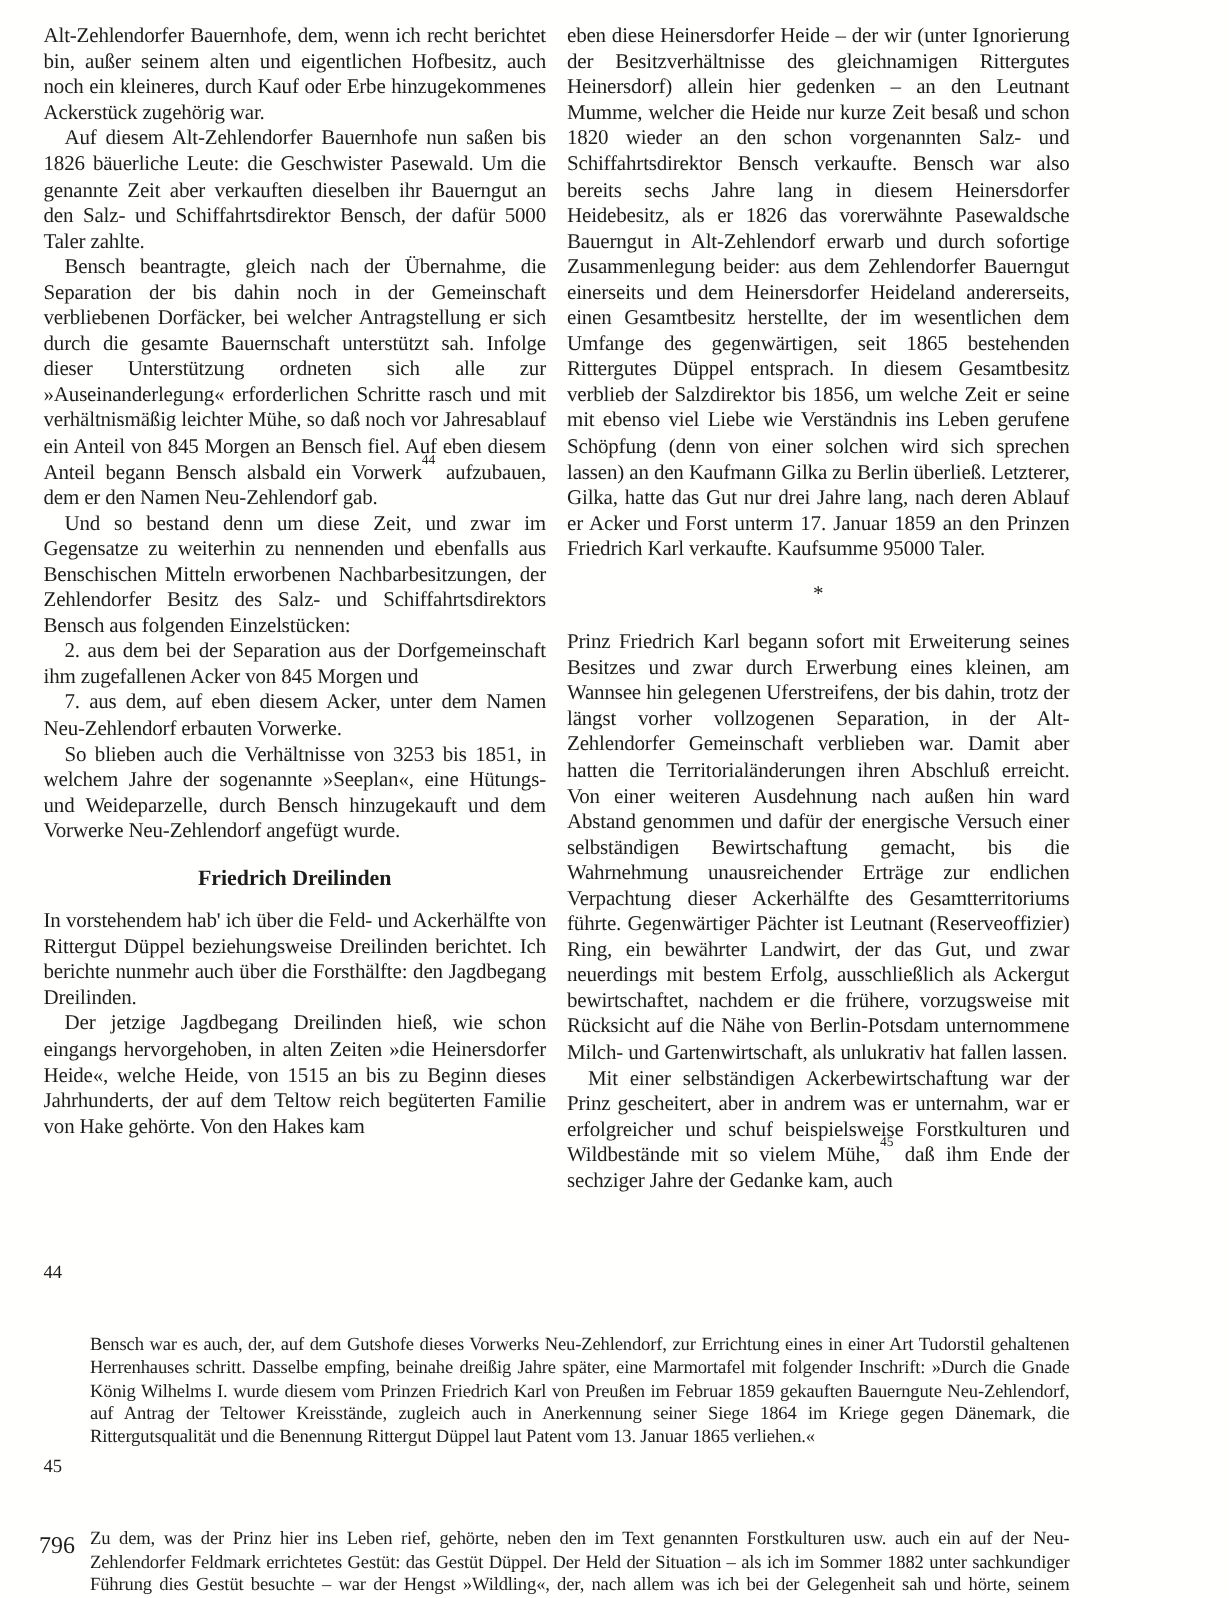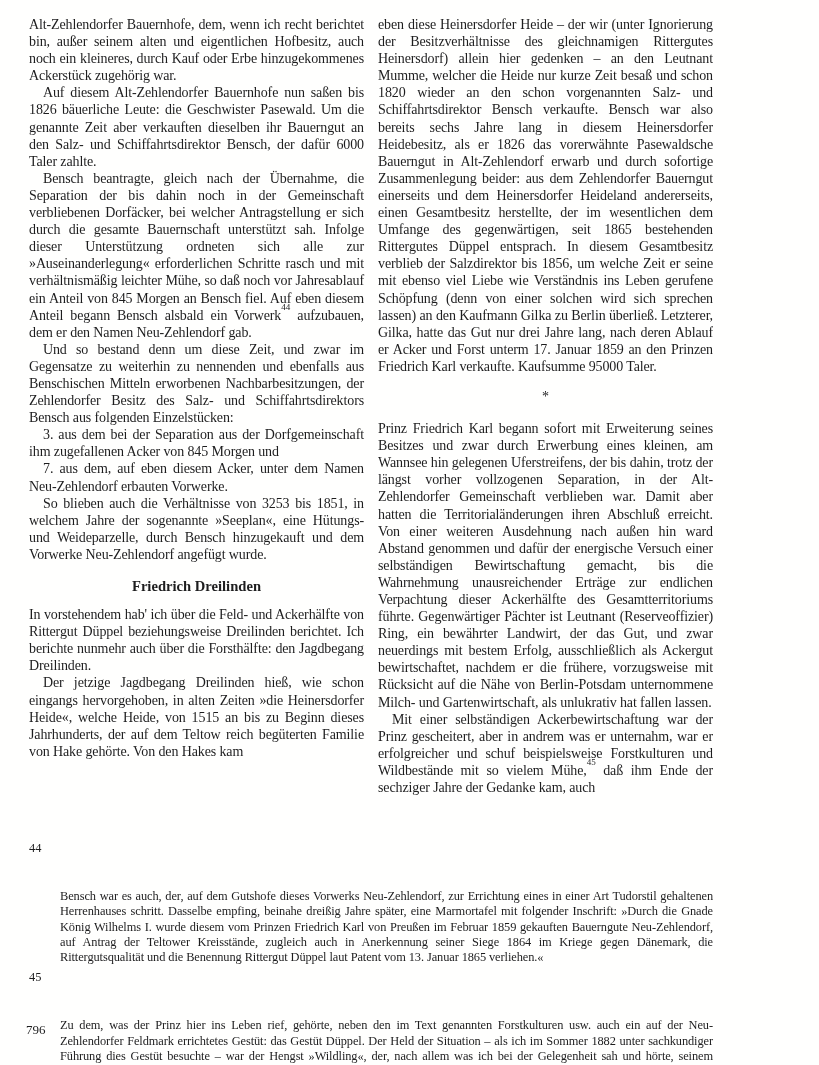"Auf diesem Alt-Zehlendorfer Bauernhofe" p.indent { text: 6000 -> 5000 }
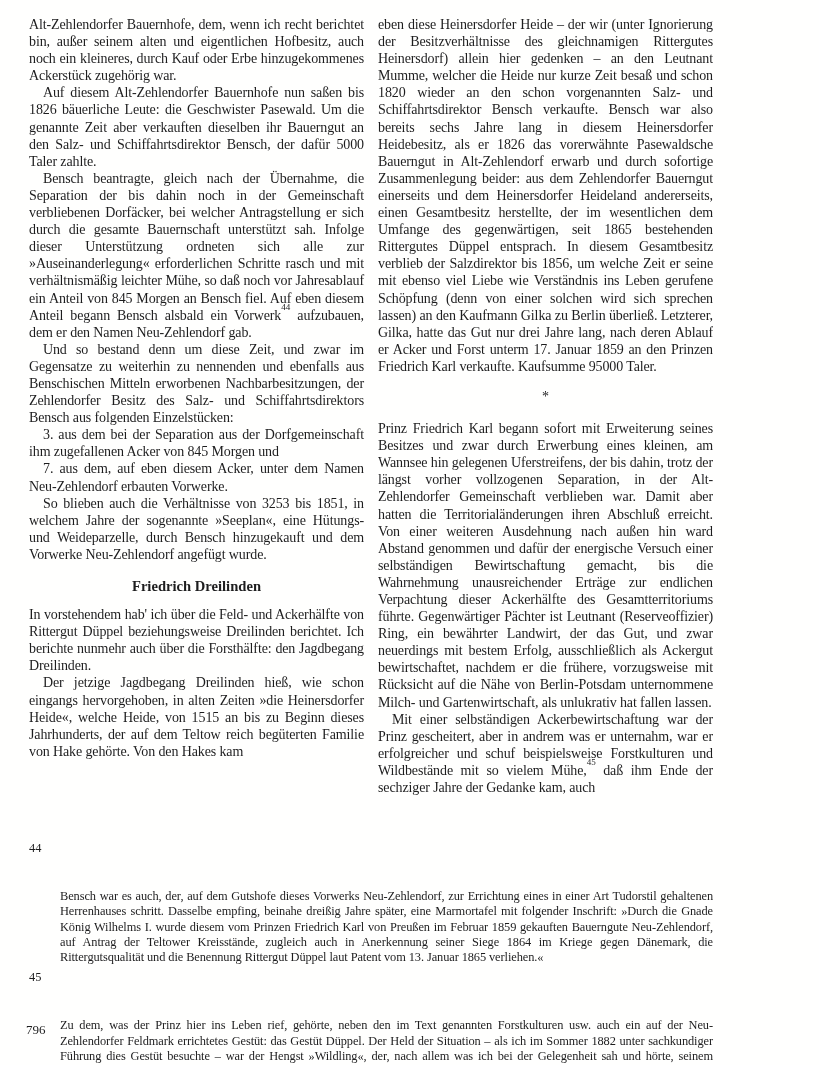"3. aus dem bei der" p.indent { text: 3 -> 2 }
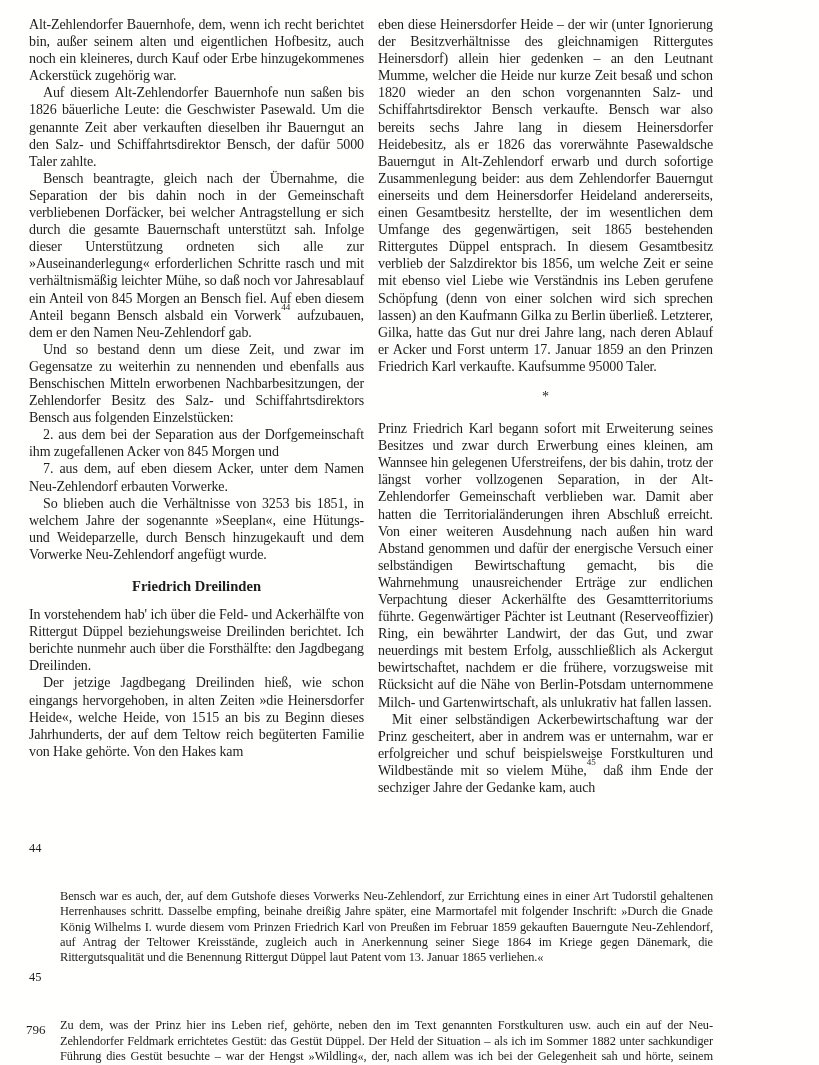"796" .page-number { font-size: 13px -> 16px }
